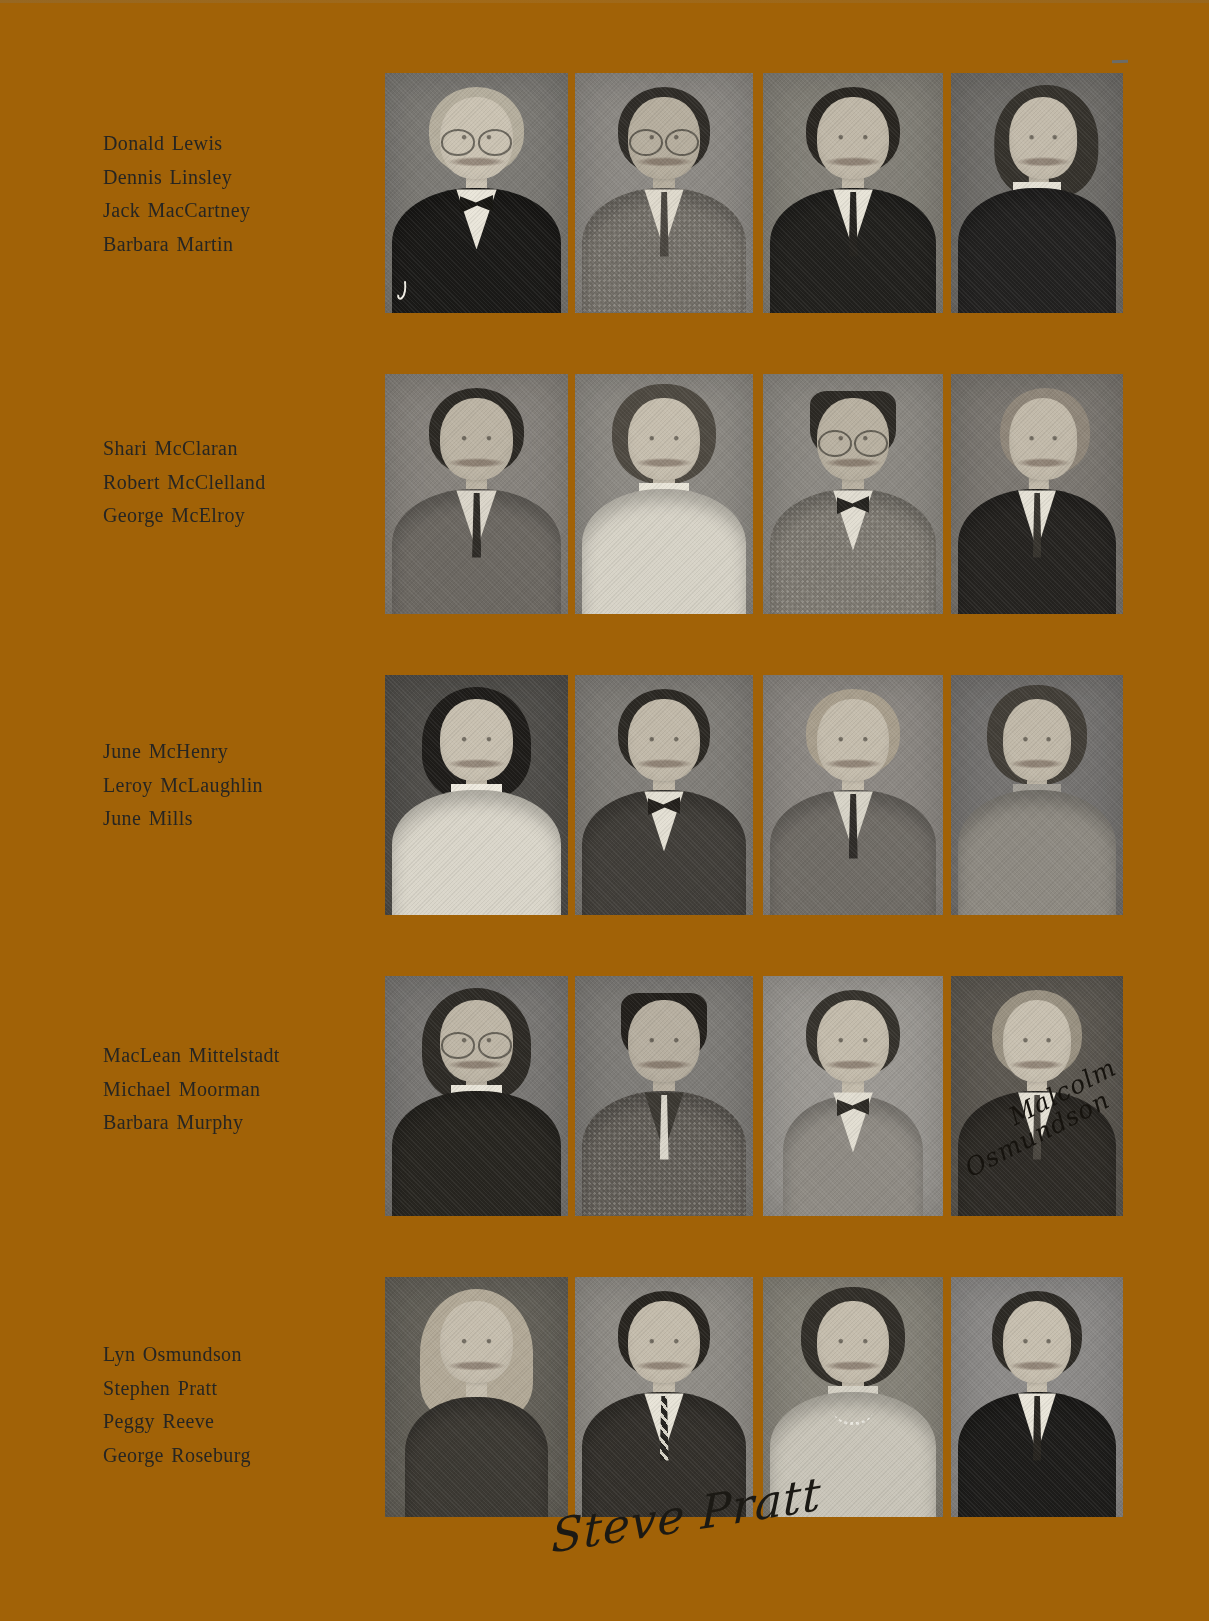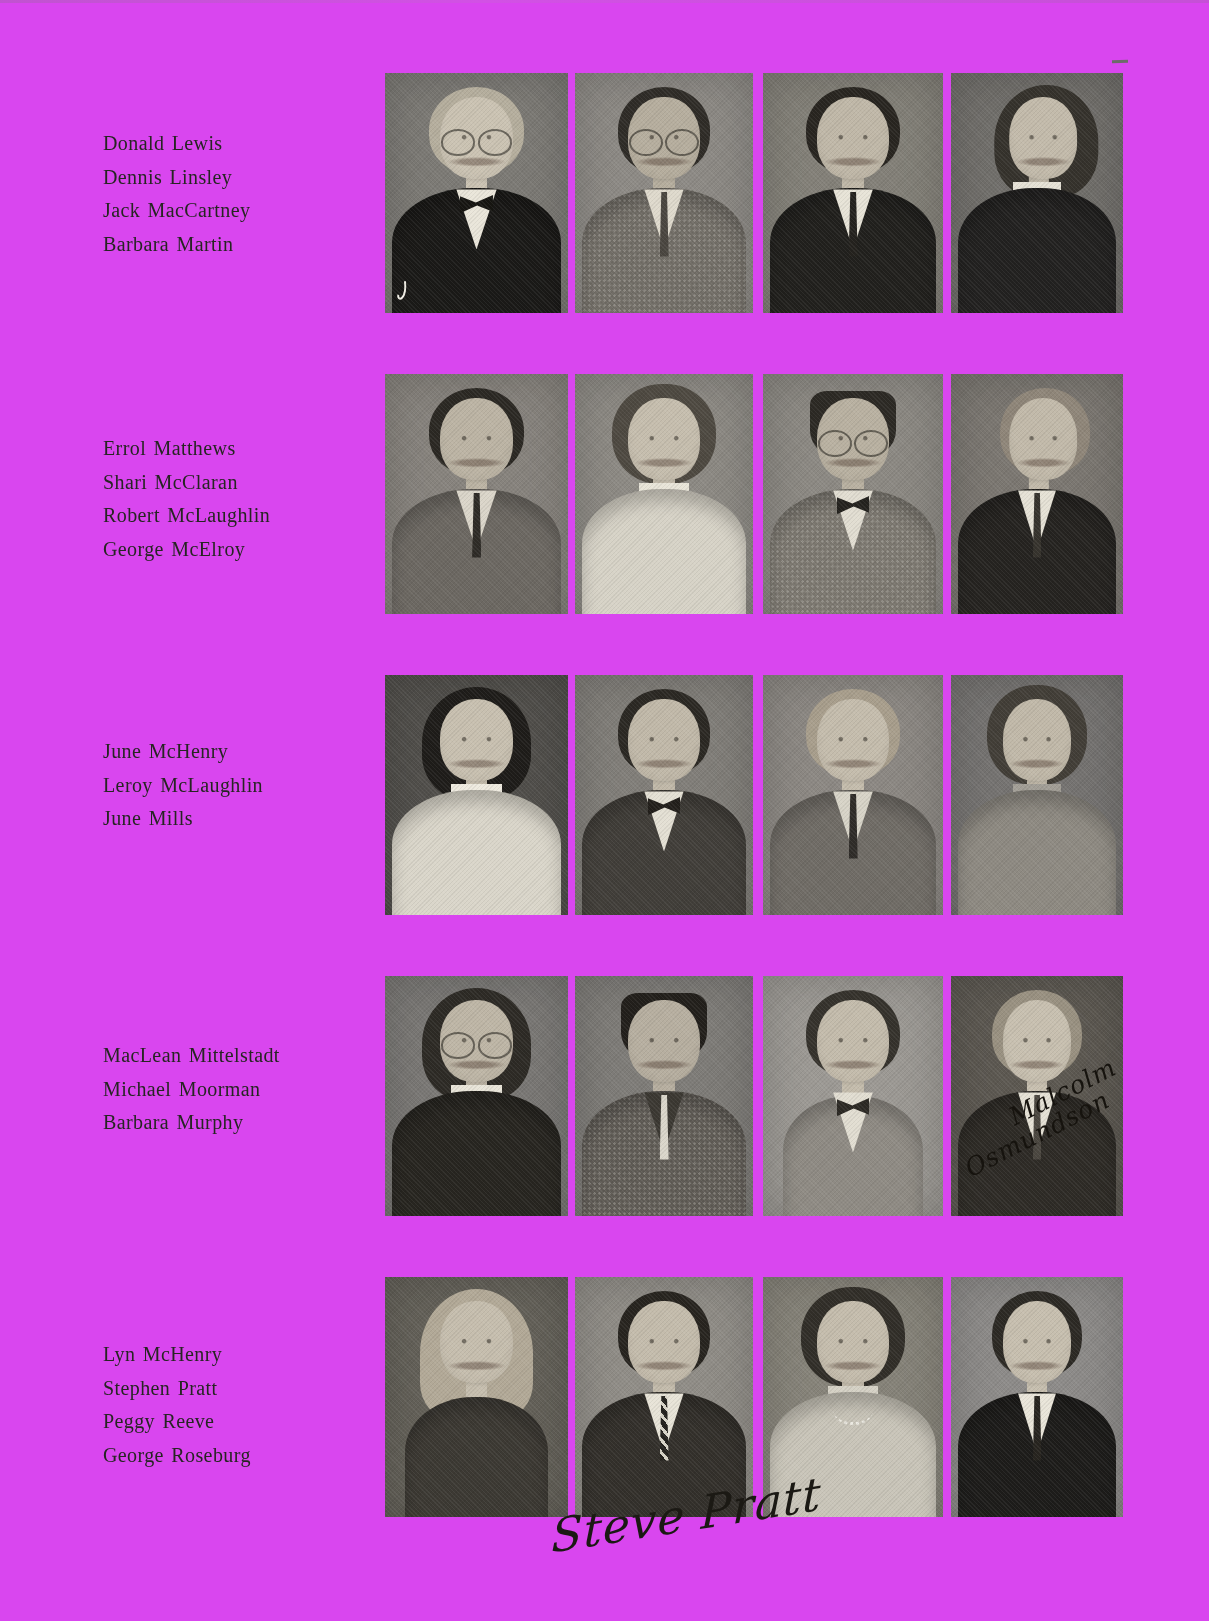"Donald Lewis" .page { background: #d946ef -> #a16207 }
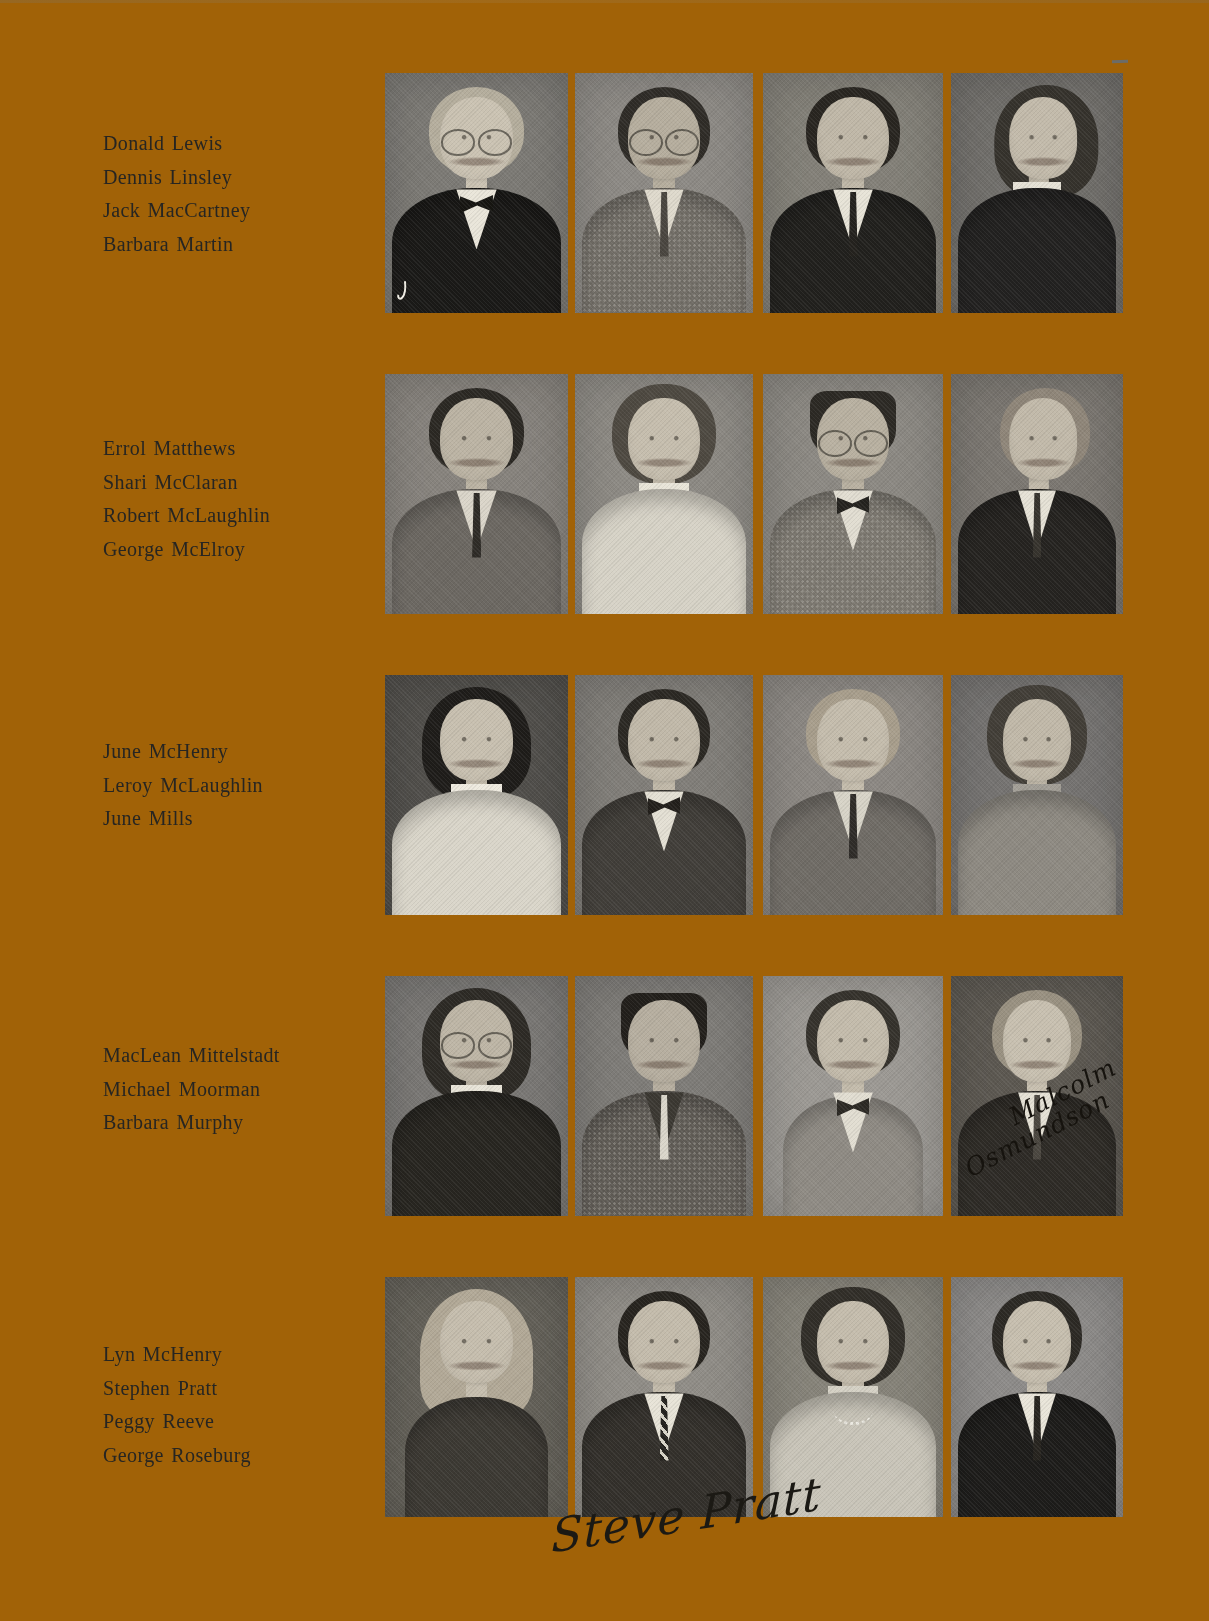"Errol Matthews" div.name { html: <div>Errol Matthews</div> -> none }
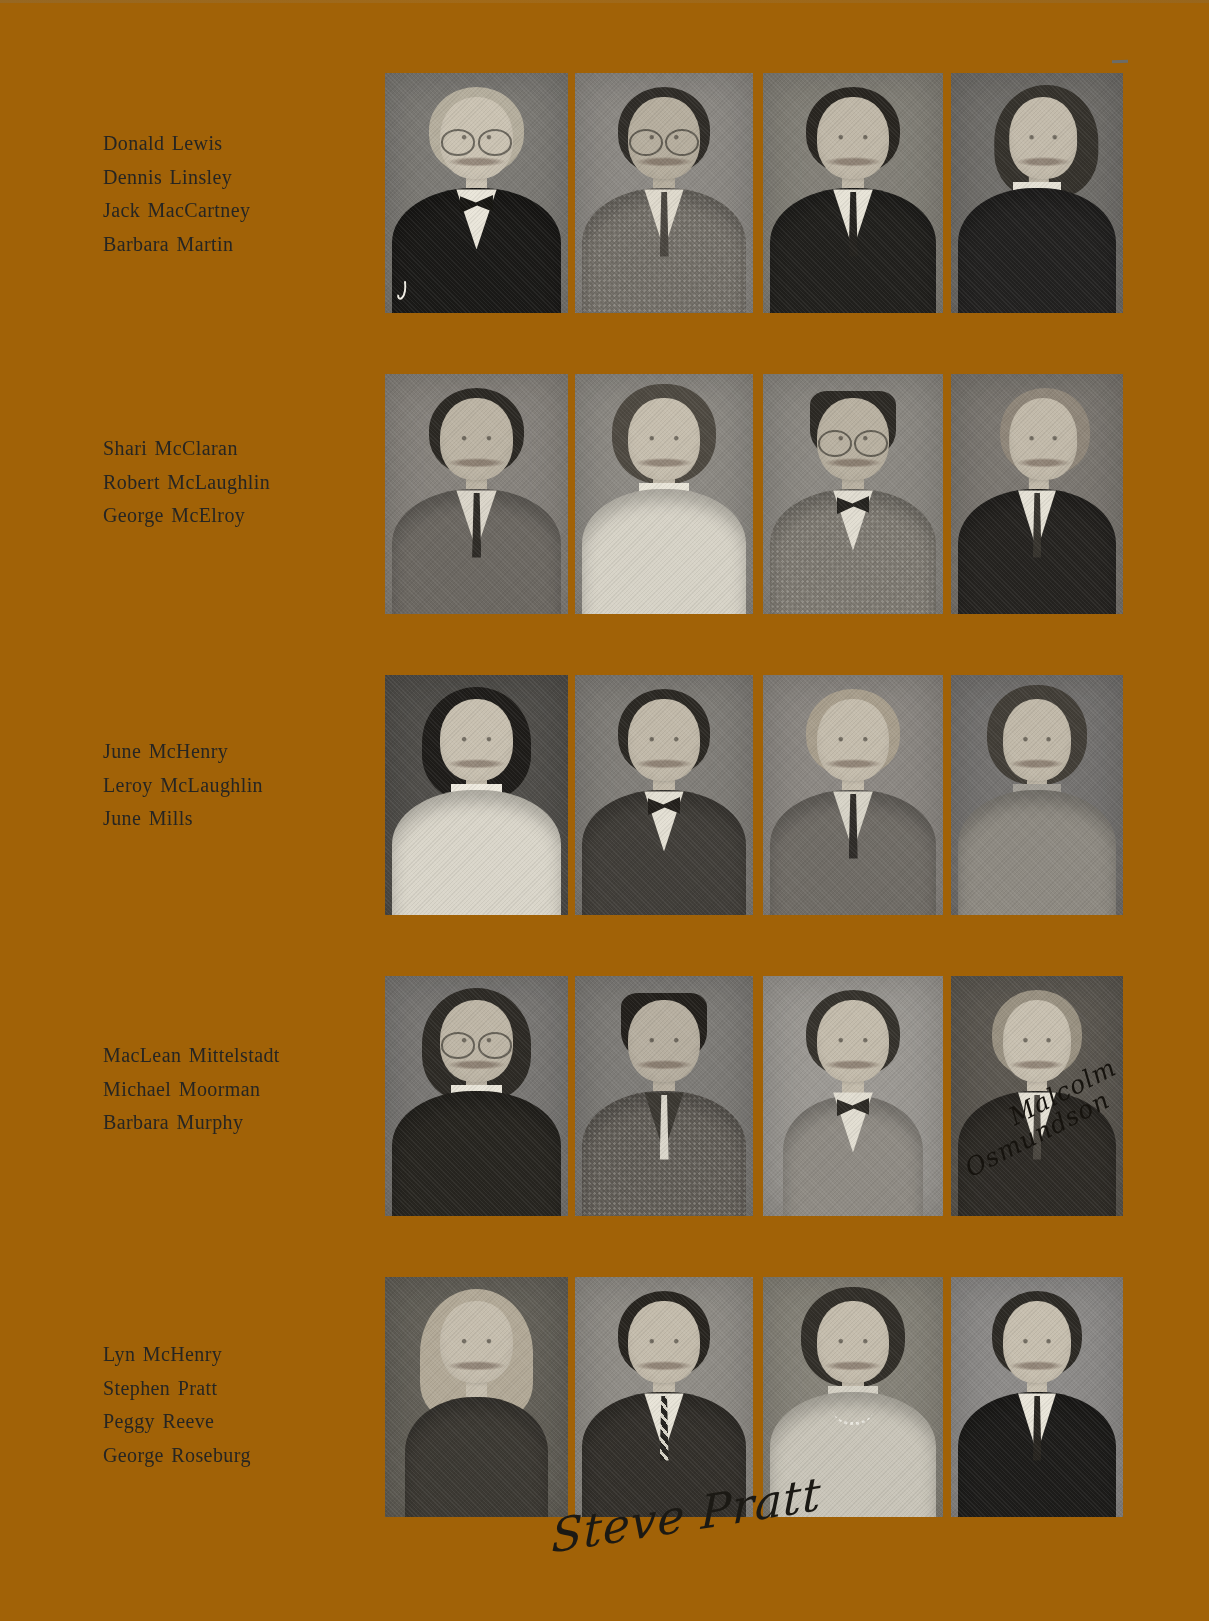"Robert McLaughlin" div.name { text: McLaughlin -> McClelland }
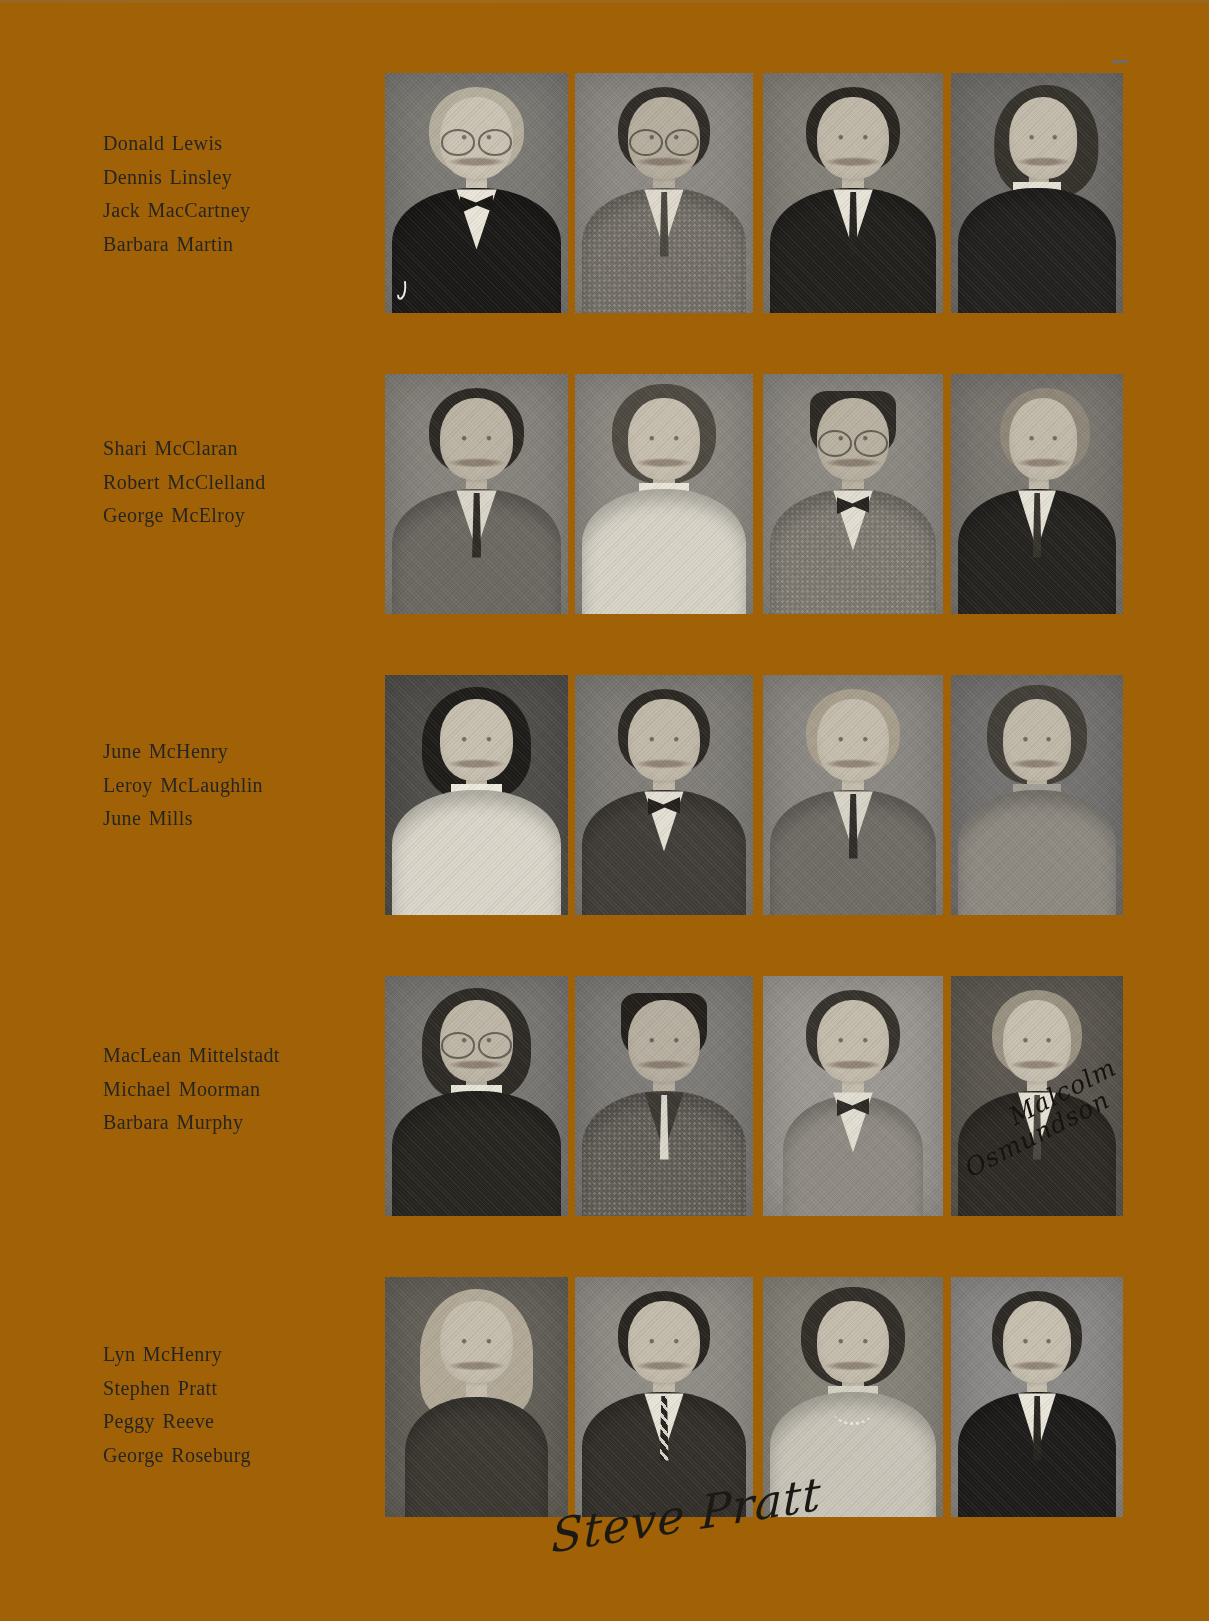"Lyn McHenry" div.name { text: McHenry -> Osmundson }
